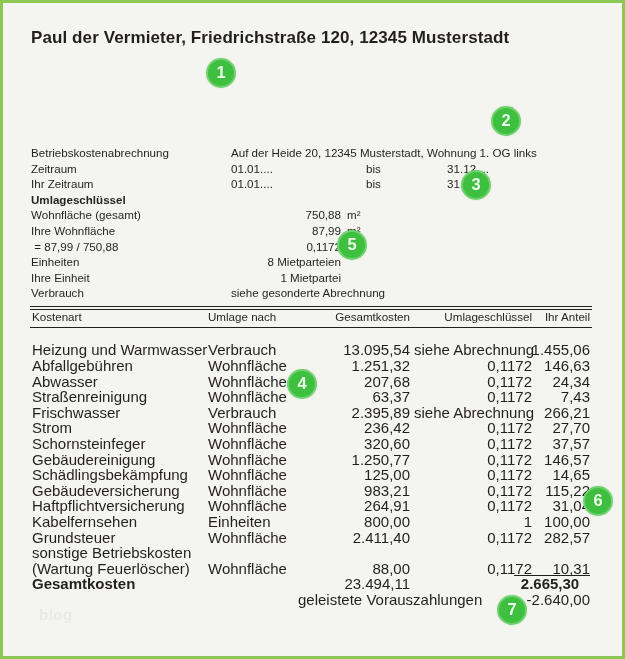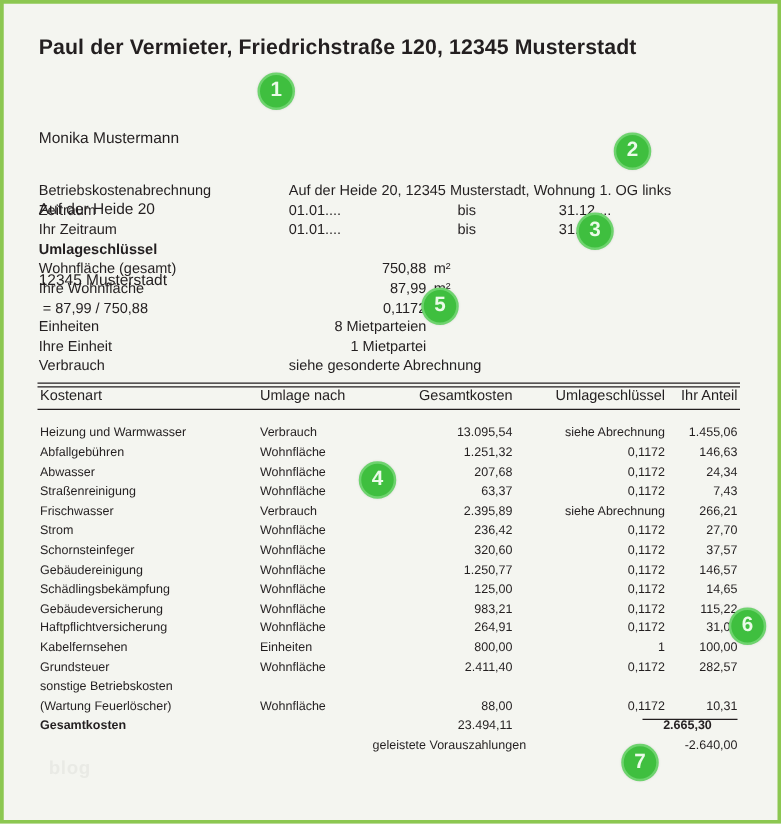"Monika Mustermann" div.t { html: <div> <div>Monika Mustermann</div> <div>Auf der Heide 20</div> <div>12345 Musterstadt</div> </div> -> none }
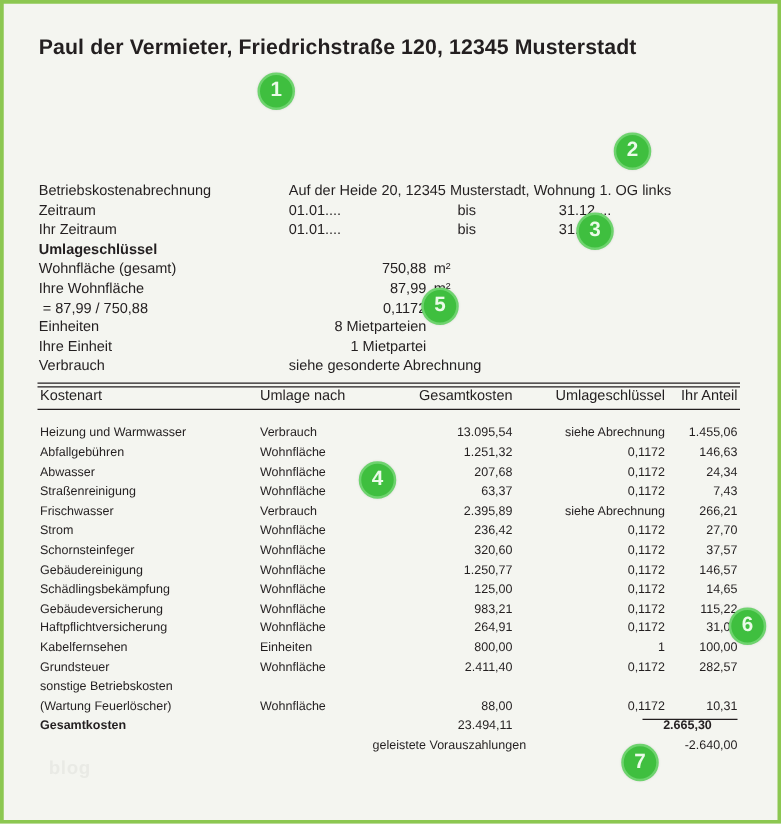"Heizung und Warmwasser" .trow { font-size: 10px -> 15px }
